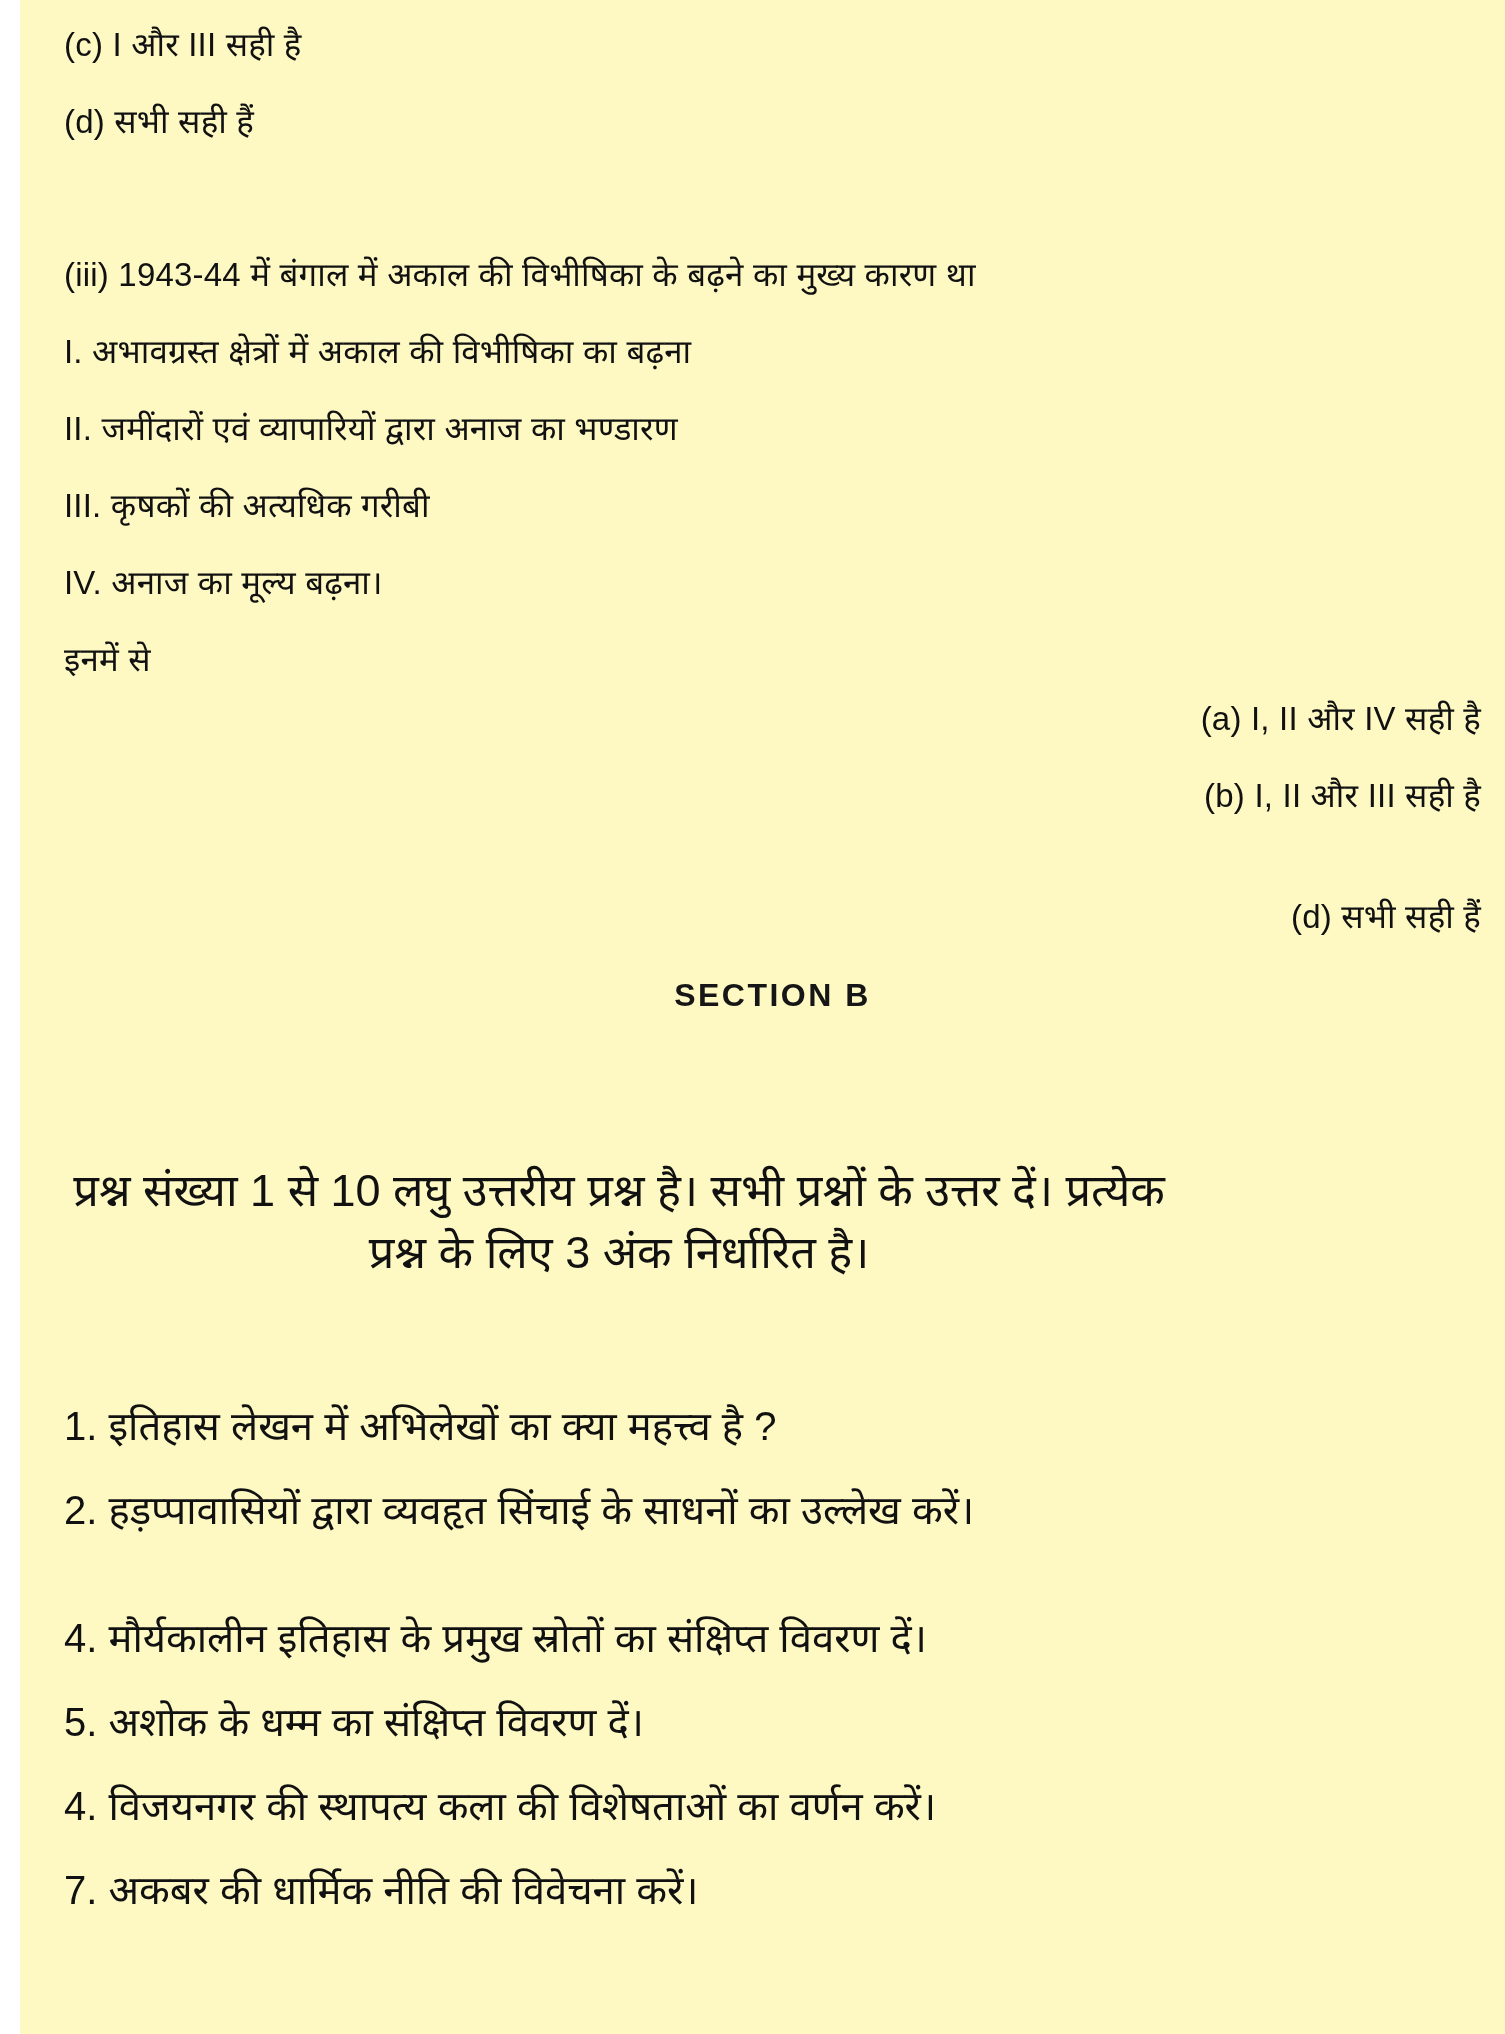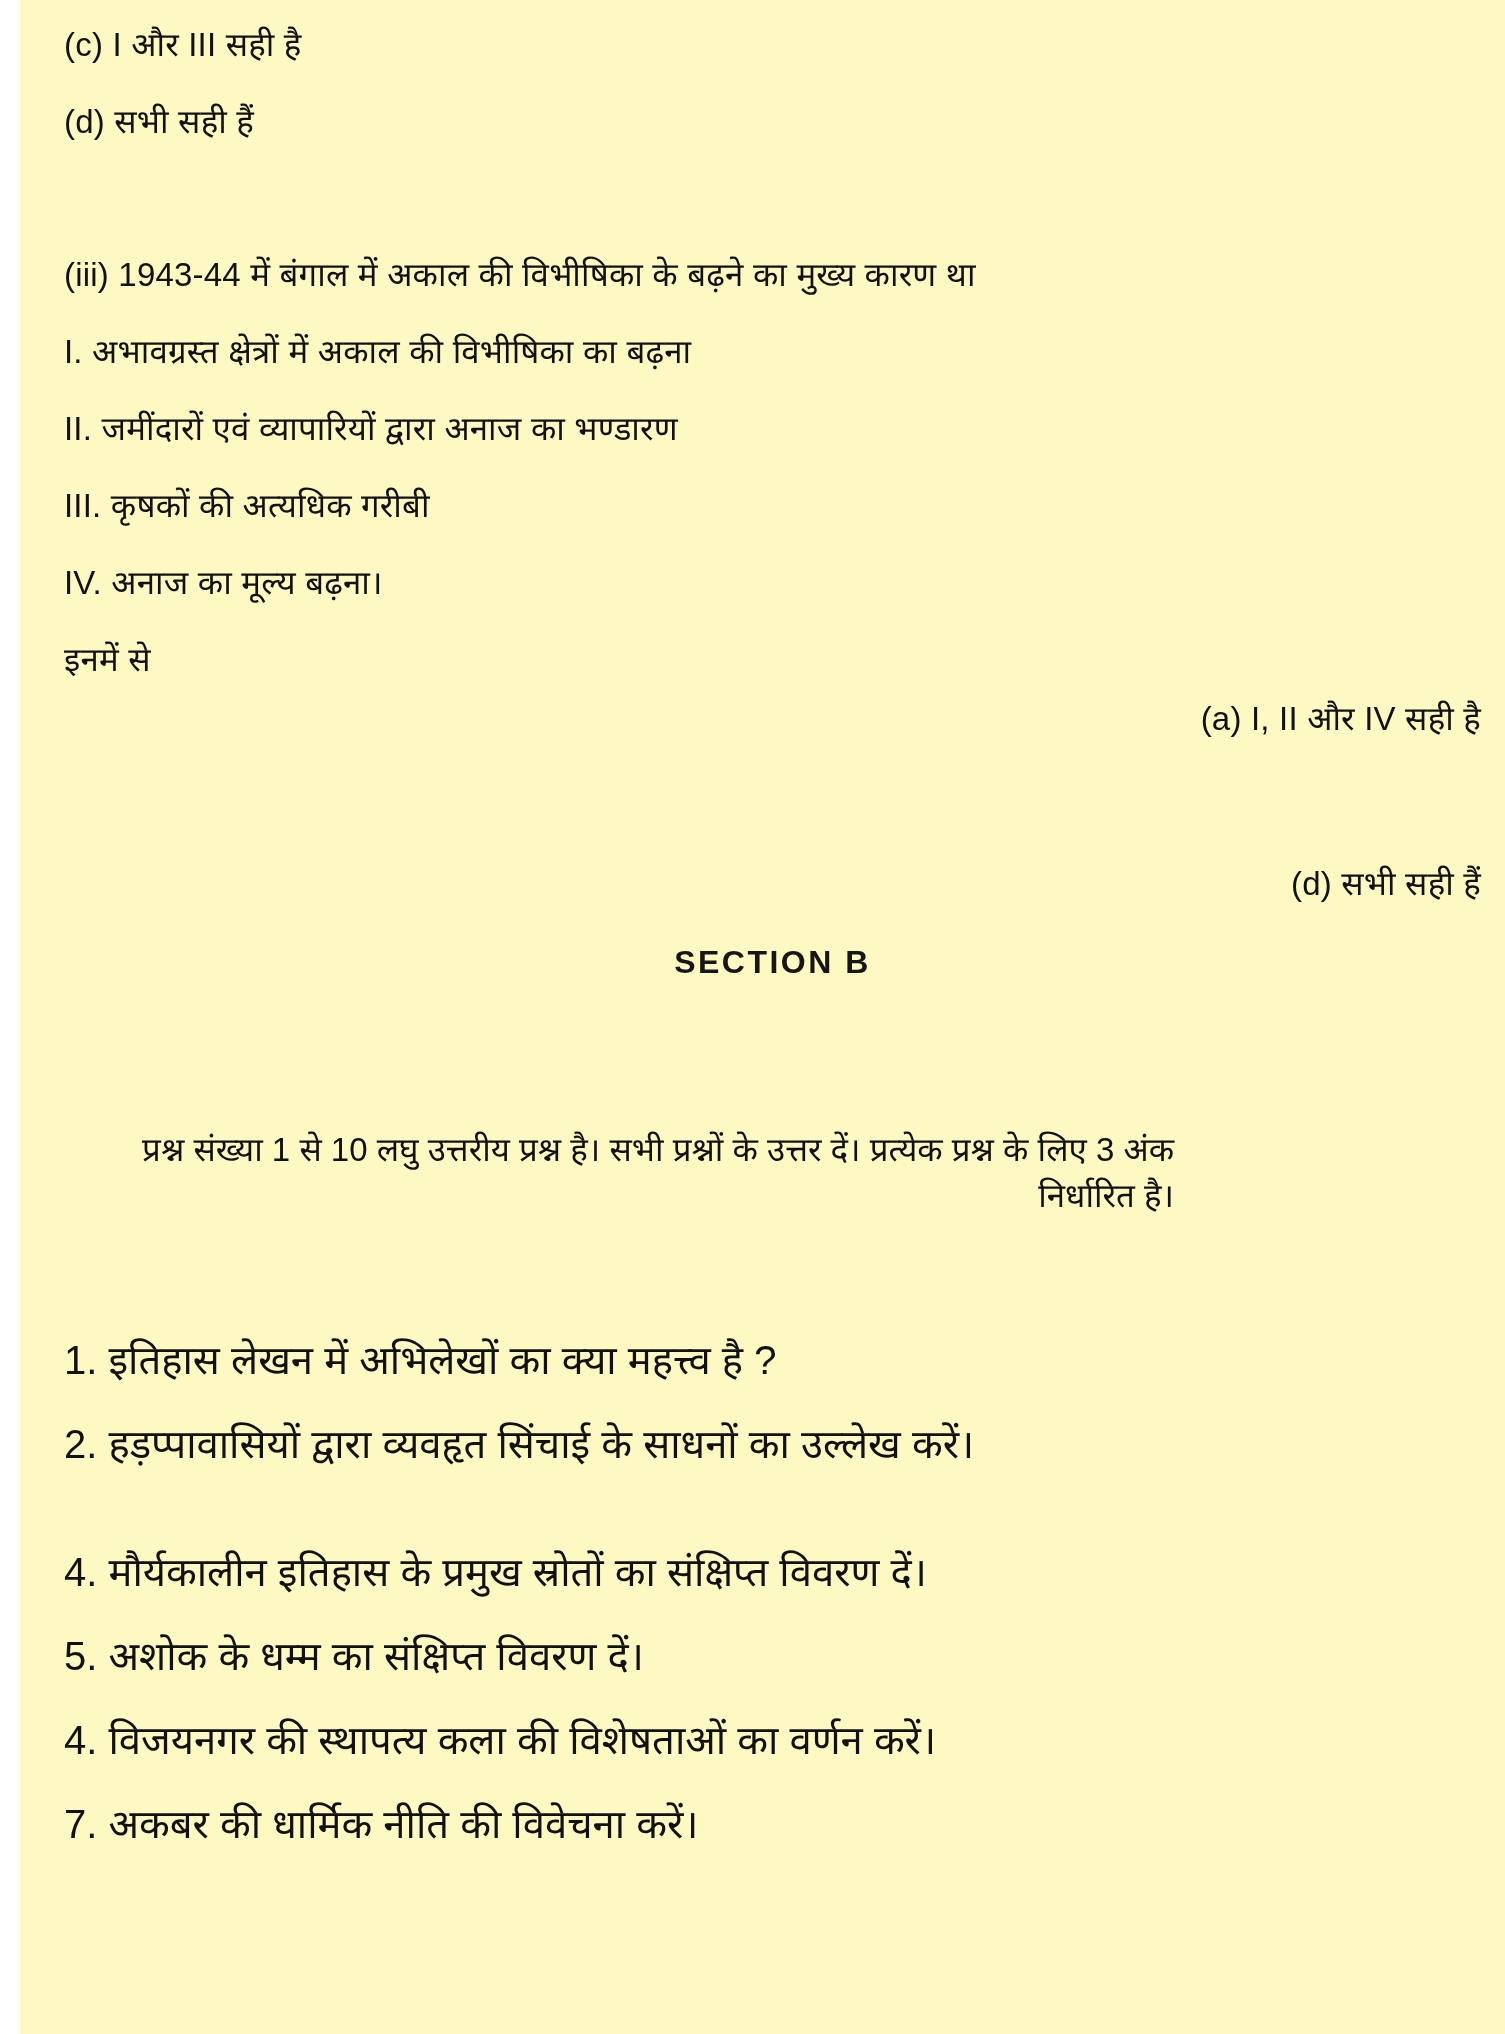"(b) I, II और III" div.line { html: none -> <div>(b) I, II और III सही है</div> }
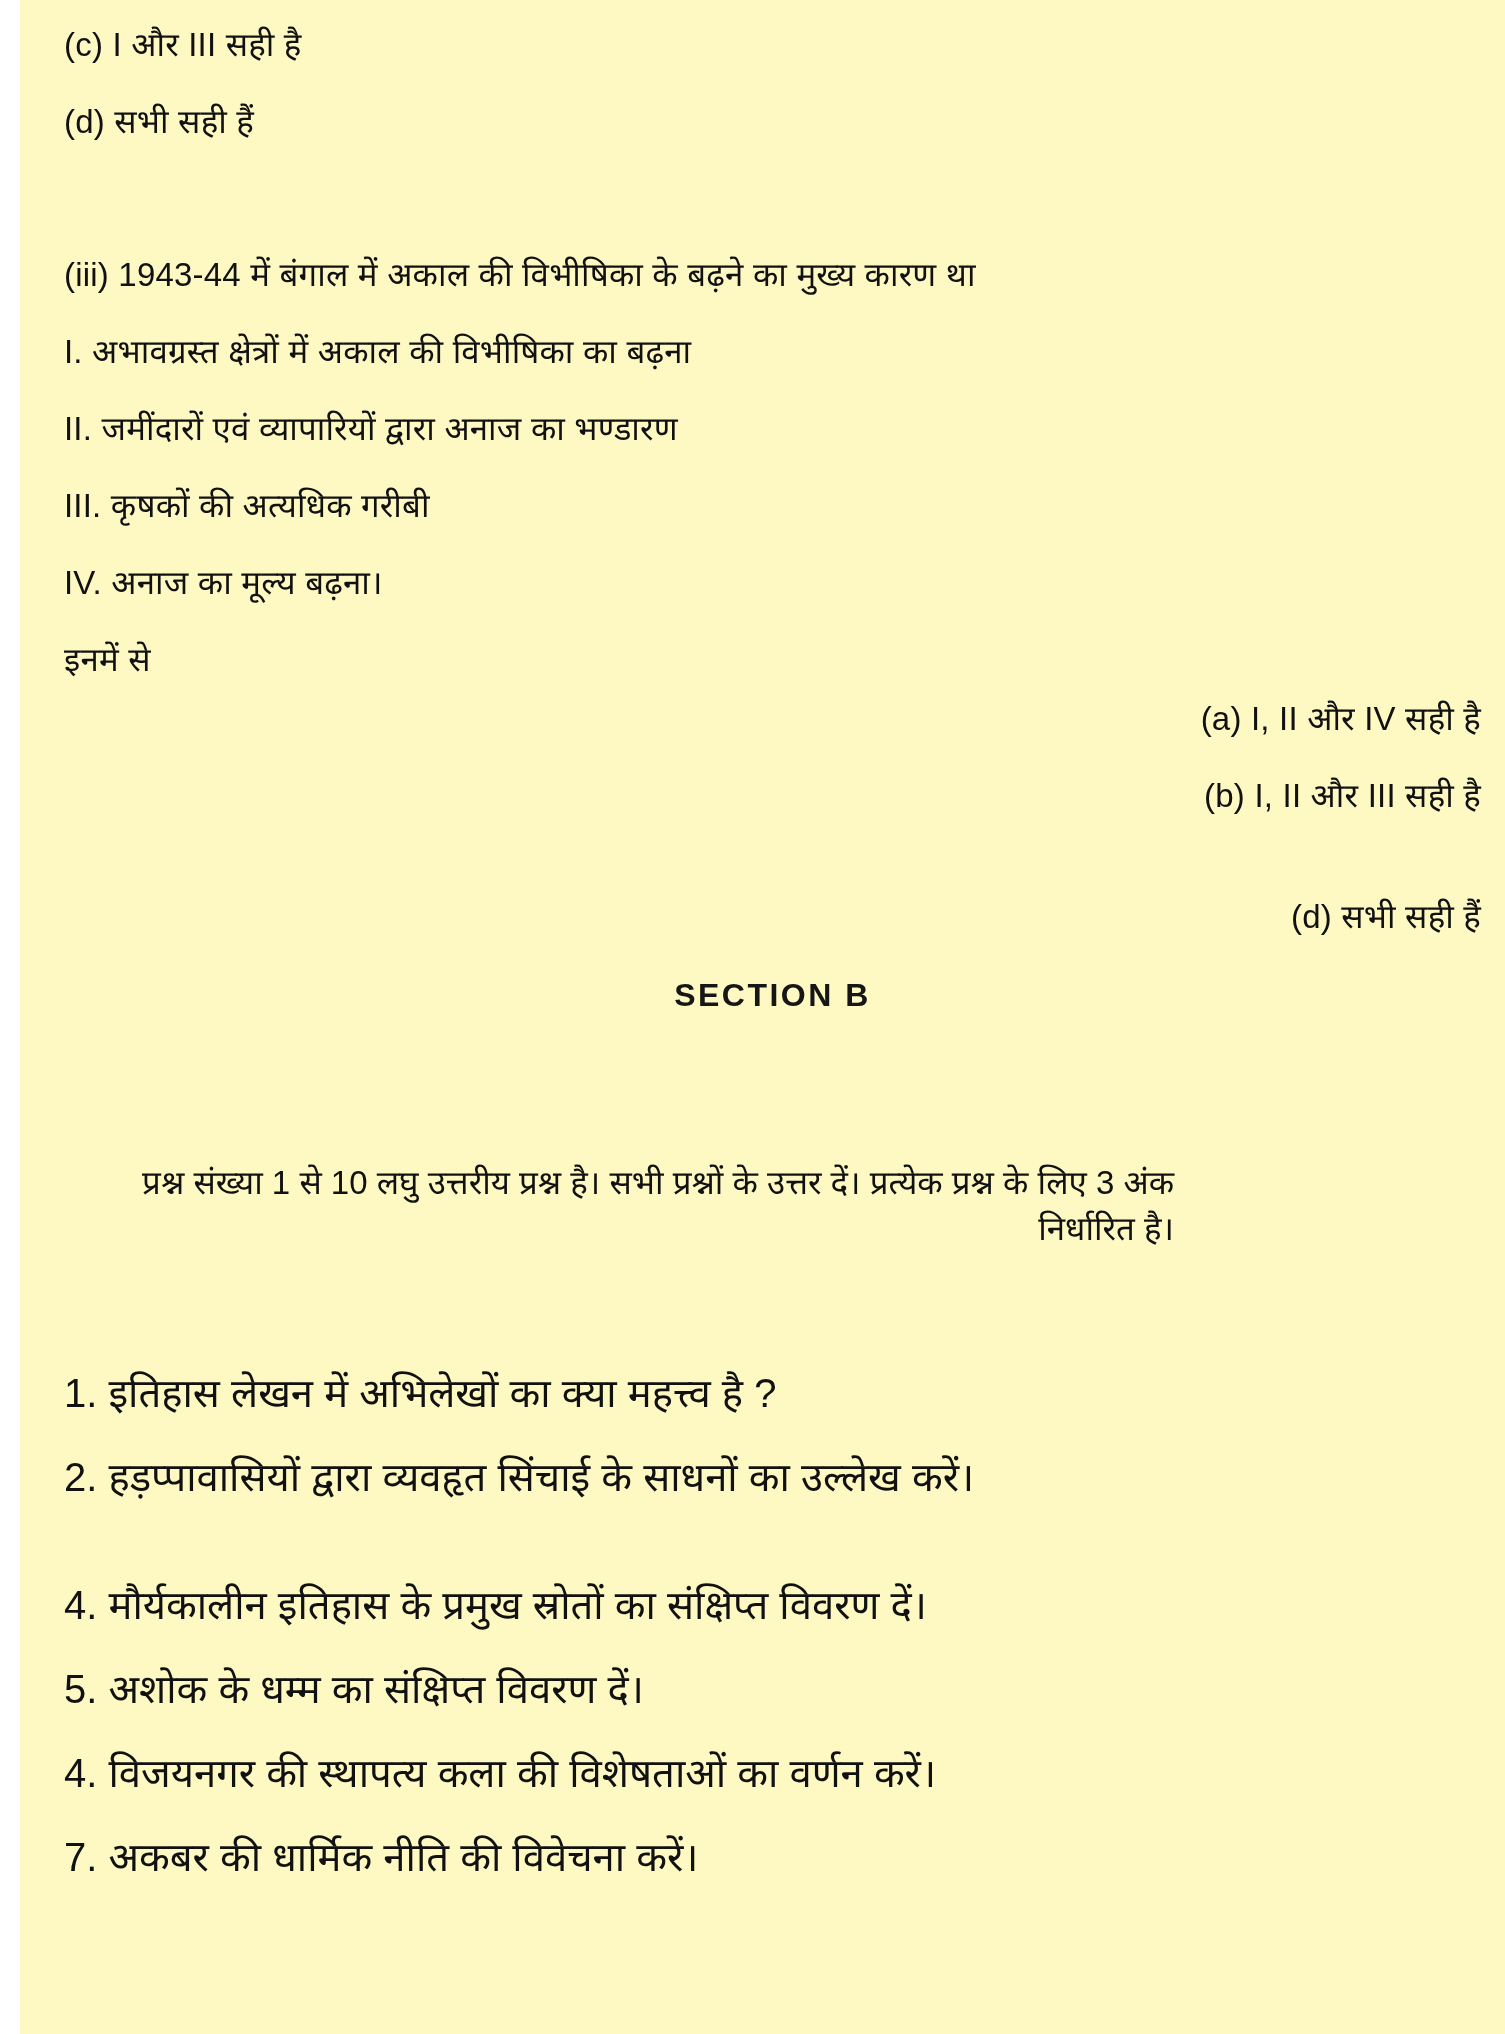"प्रश्न संख्या 1 से 10" .instruction { font-size: 33px -> 45px; text-align: right -> center }
